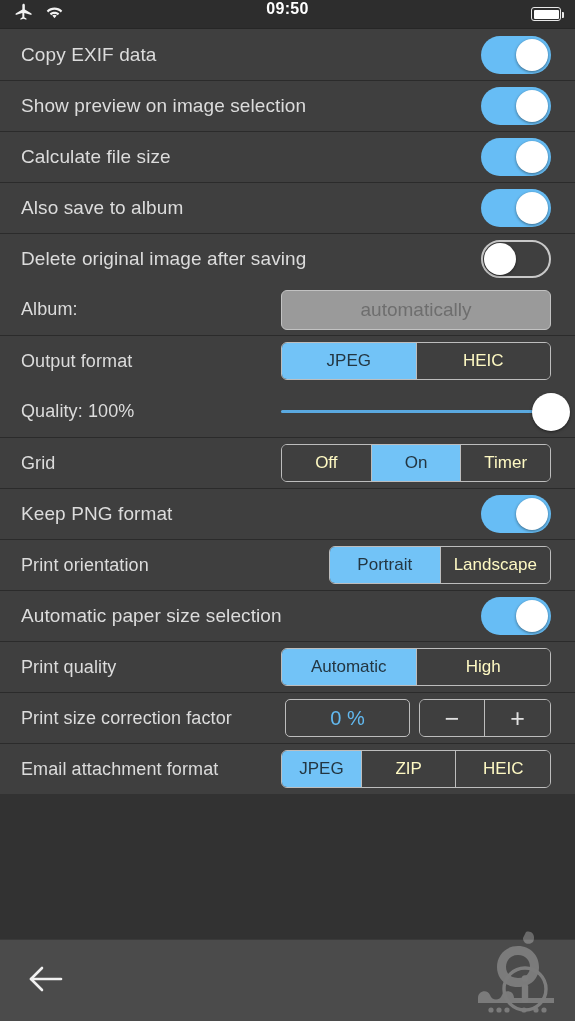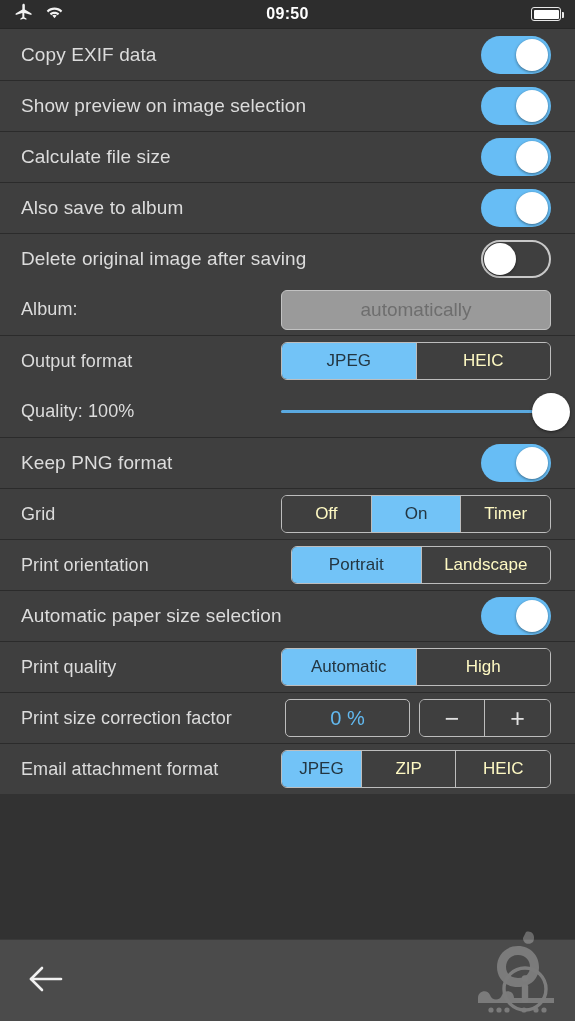"09:50" .statusbar { align-items: center -> none }
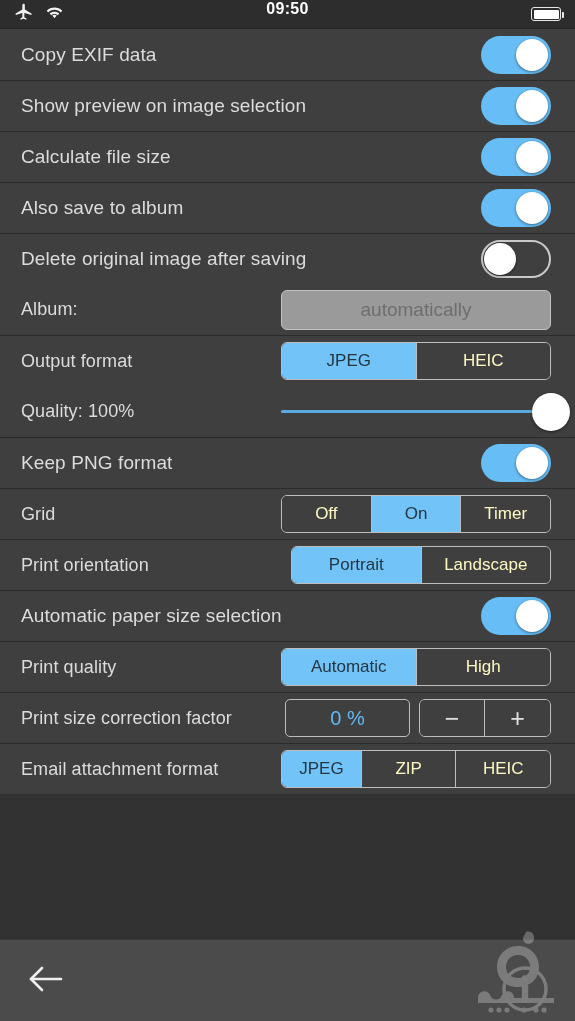"Keep PNG format" div.row { order: before "Grid" -> after "Grid" }
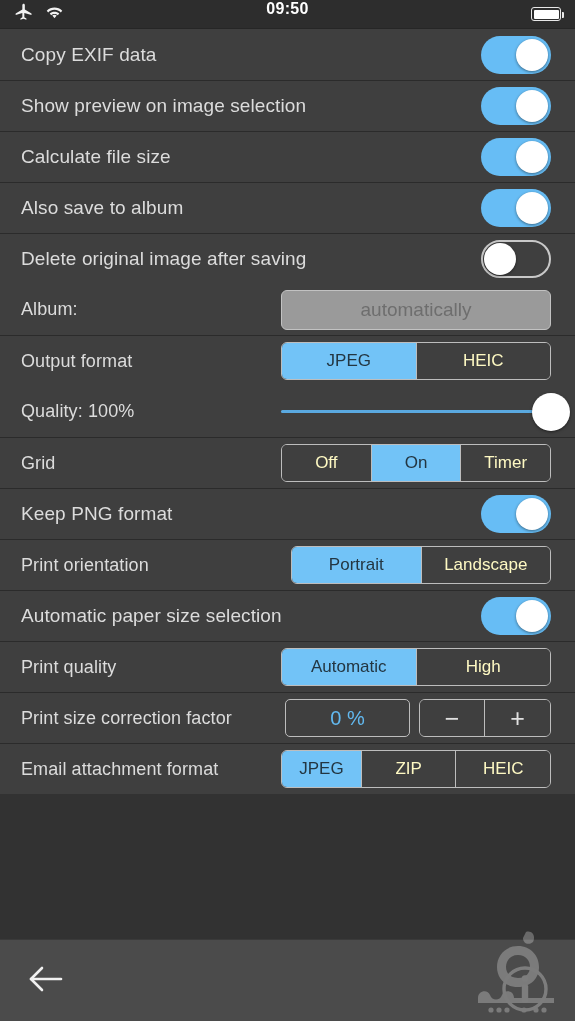"Portrait" div.seg { width: 260px -> 222px }
